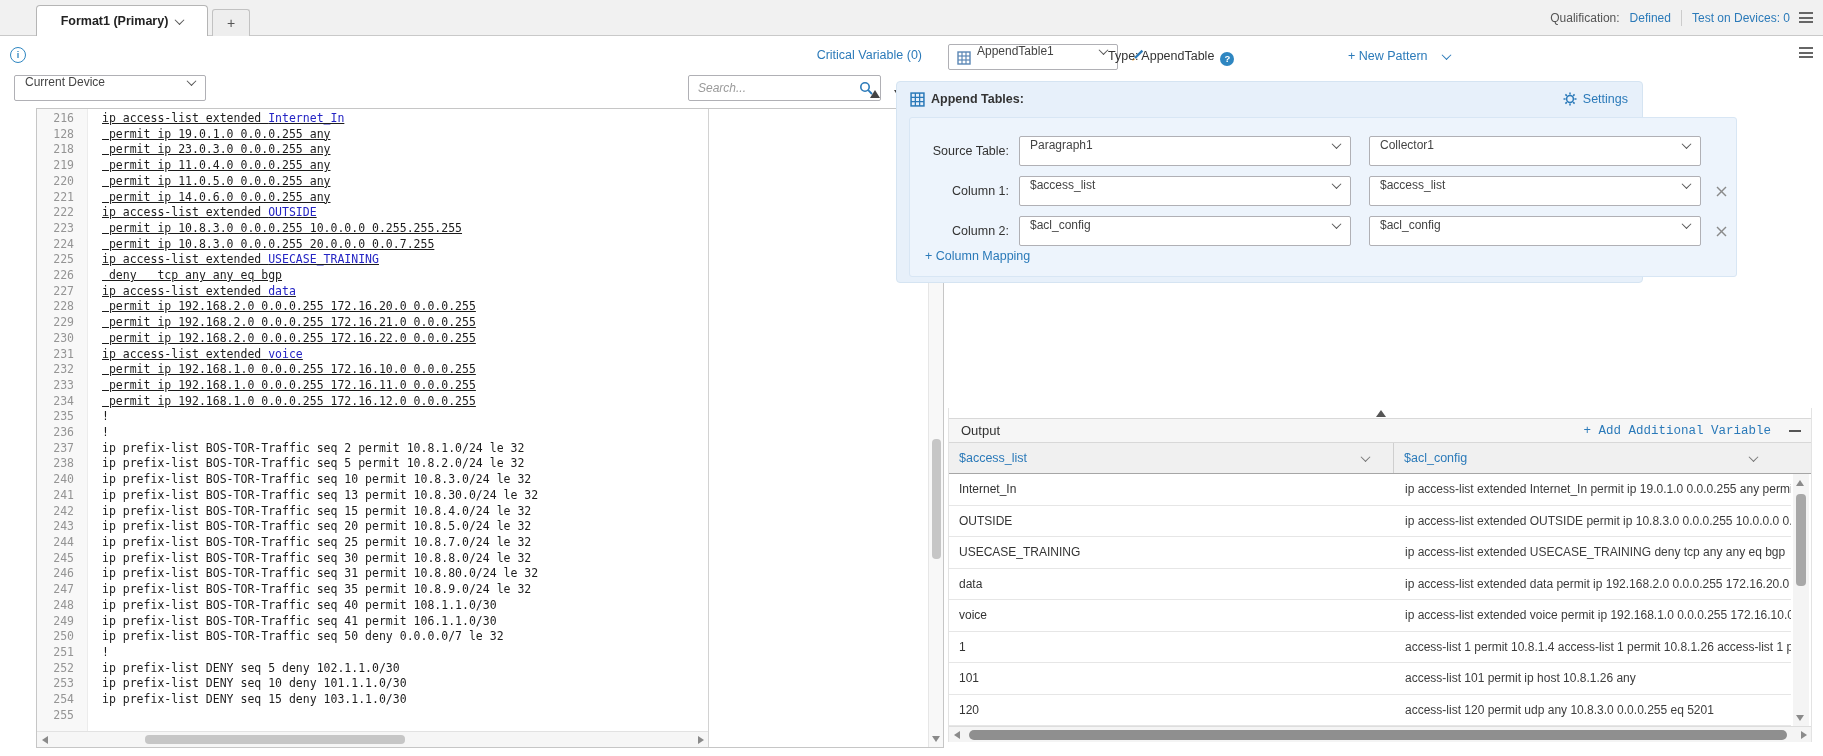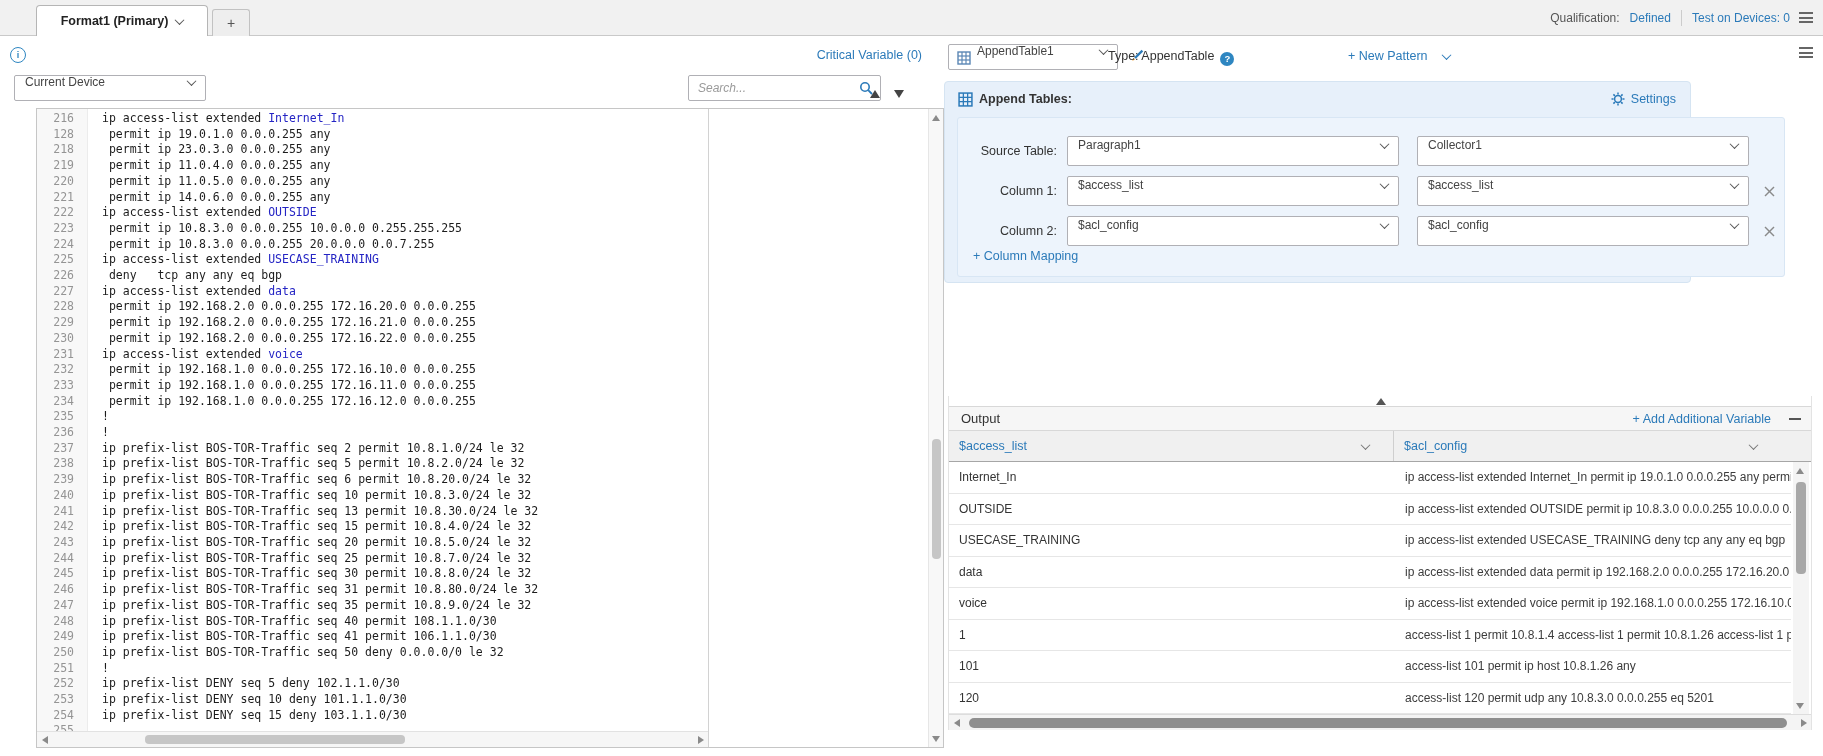"Append Tables:" #append-panel { left: 944px -> 896px }
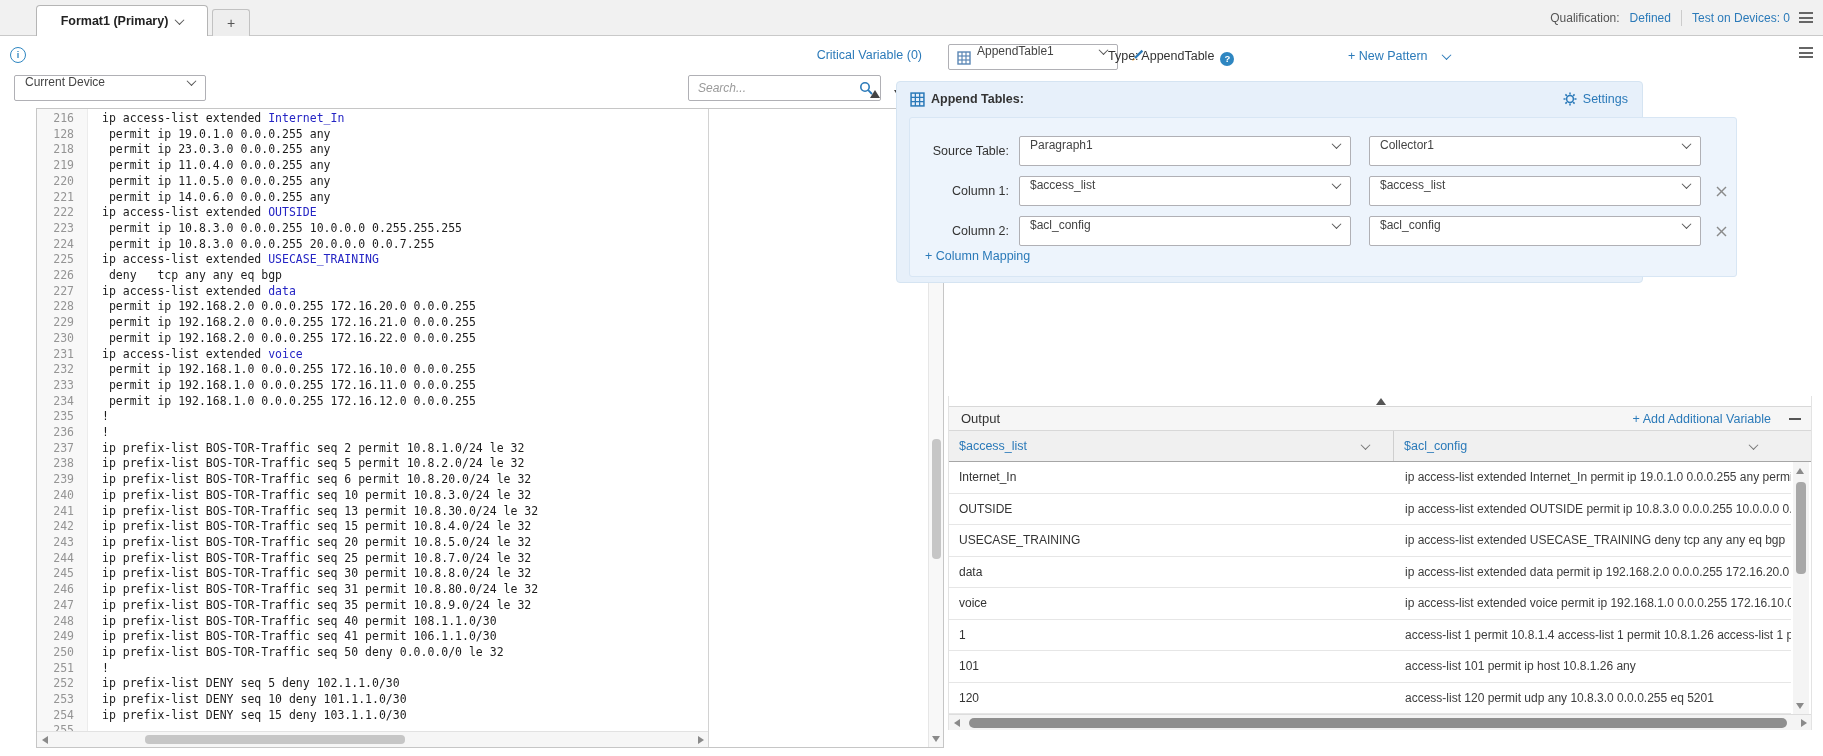"ip access-list extended Internet_In" .ct.hl { text-decoration: none -> underline }
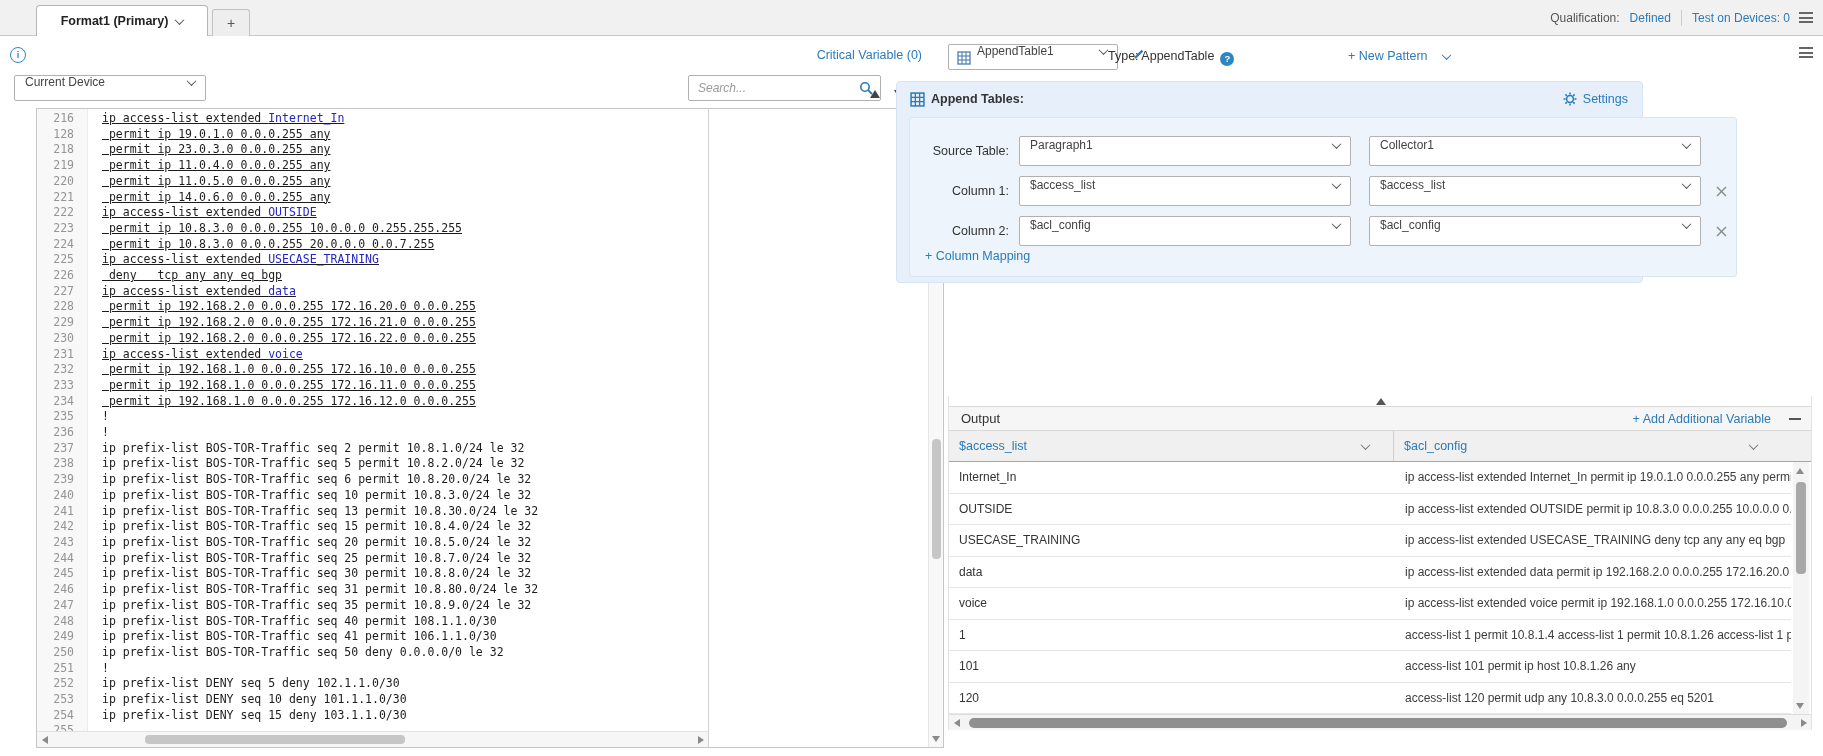"Output" #output { top: 396px -> 408px }
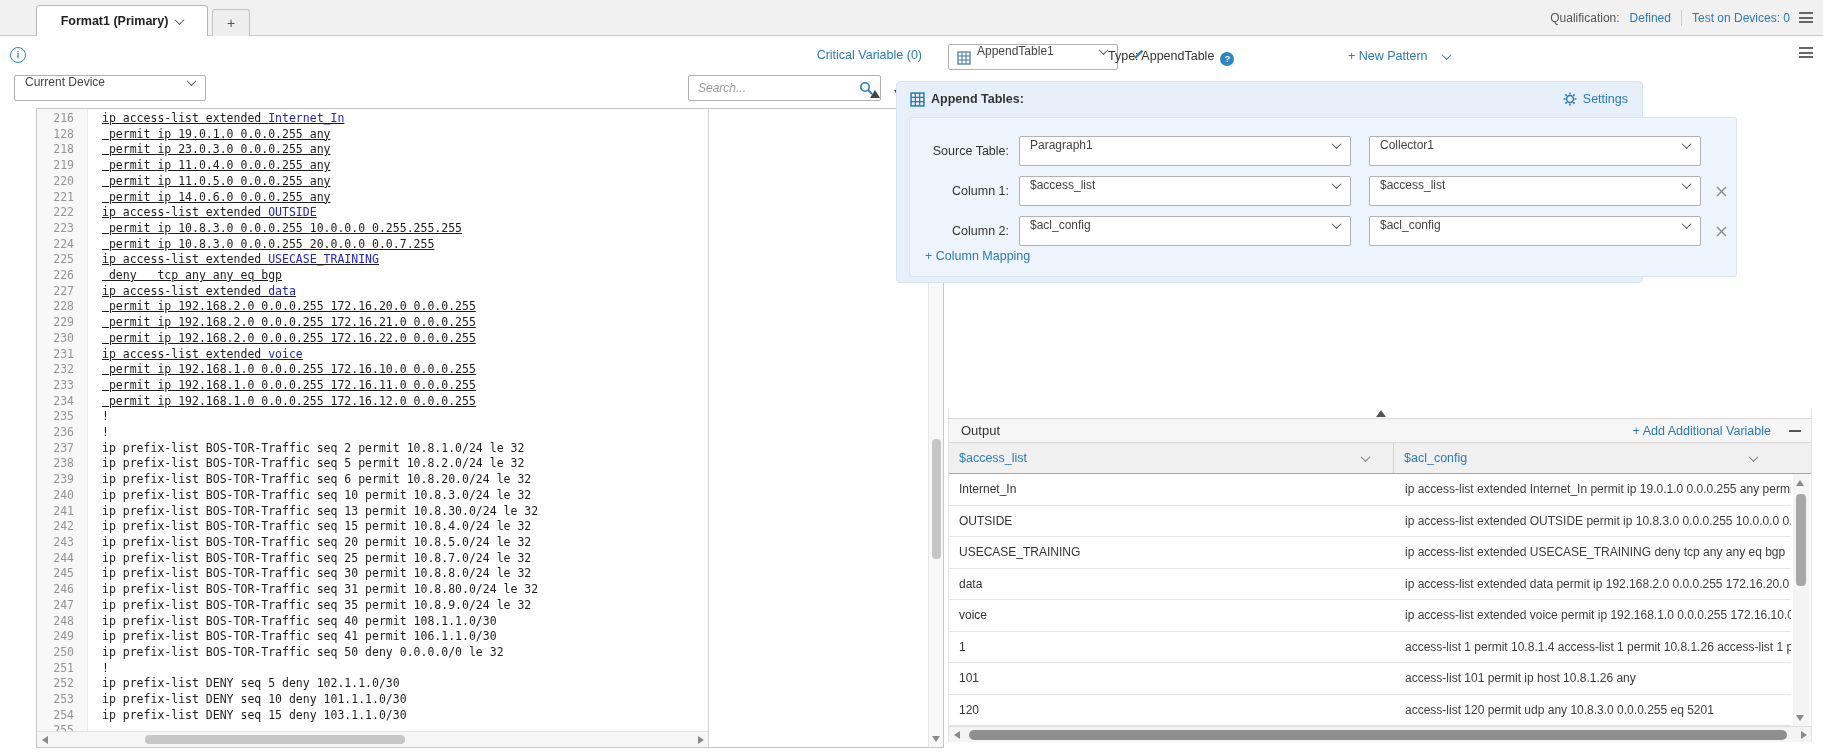"+ Add Additional Variable" #add-variable { font-family: none -> Liberation Mono, monospace }
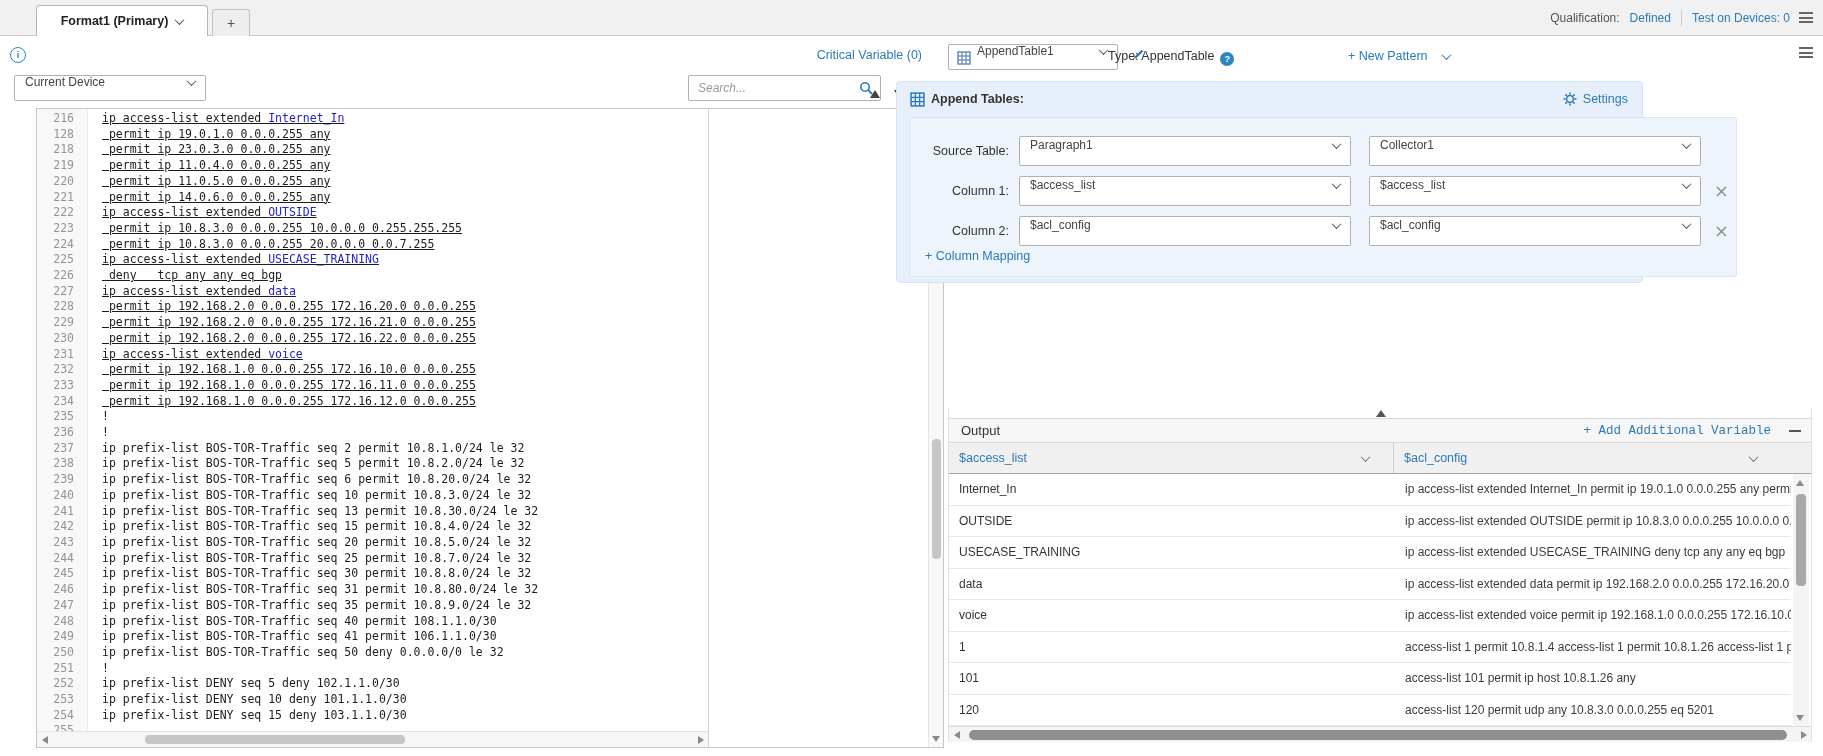"239" div.cl { html: <div><span>239</span><span>ip prefix-list BOS-TOR-Traffic seq 6 permit 10.8.20.0/24 le 32</span></div> -> none }
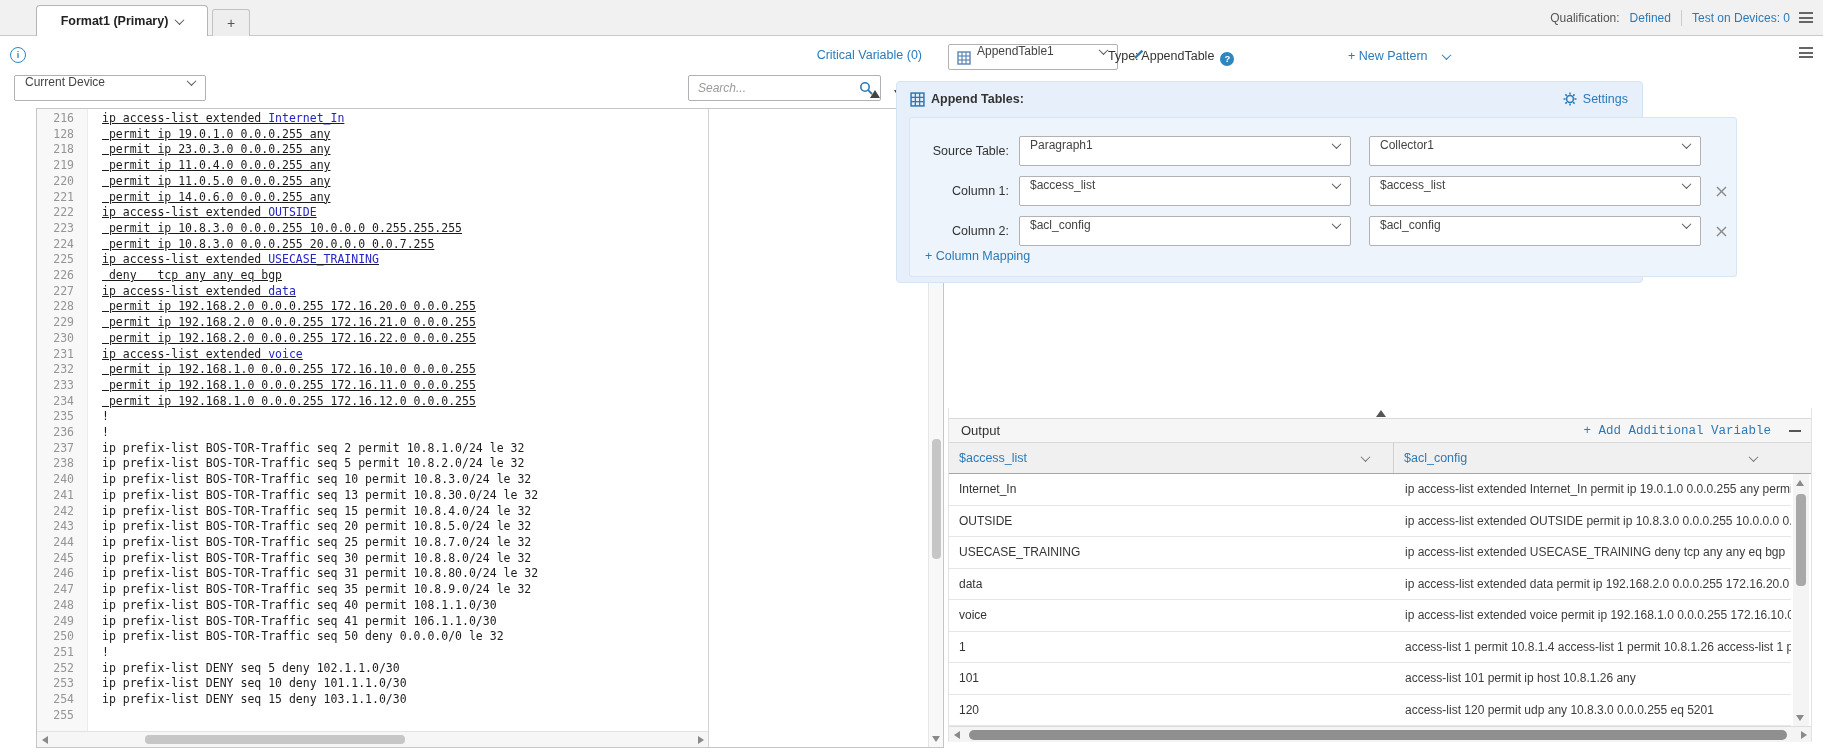"ip prefix-list BOS-TOR-Traffic seq 50" span.ct { text: 0.0.0.0/0 -> 0.0.0.0/7 }
